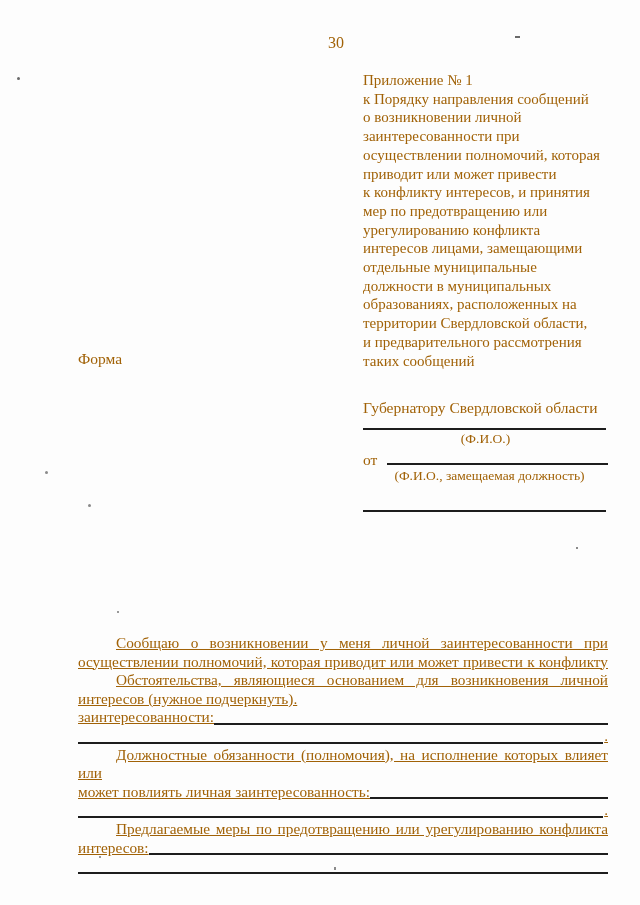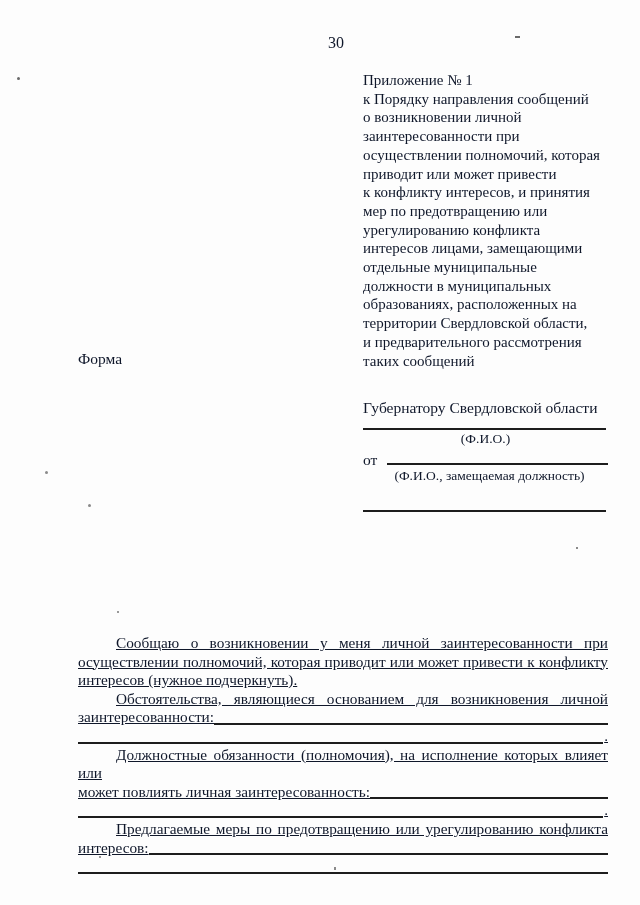"30" .page { color: #0f172a -> #a16207 }
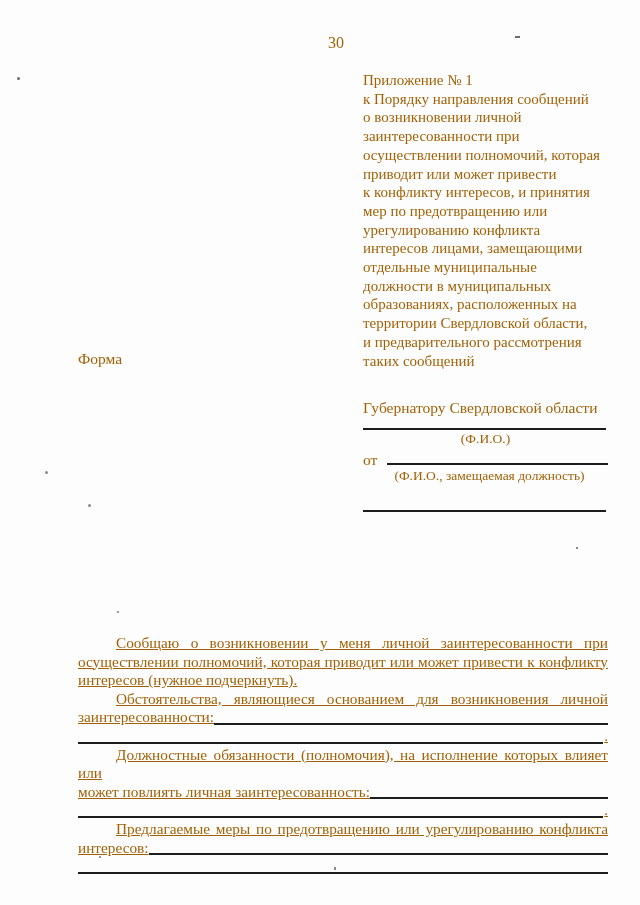"интересов (нужное подчеркнуть)." div.line { order: before "Обстоятельства, являющиеся основанием" -> after "Обстоятельства, являющиеся основанием" }
